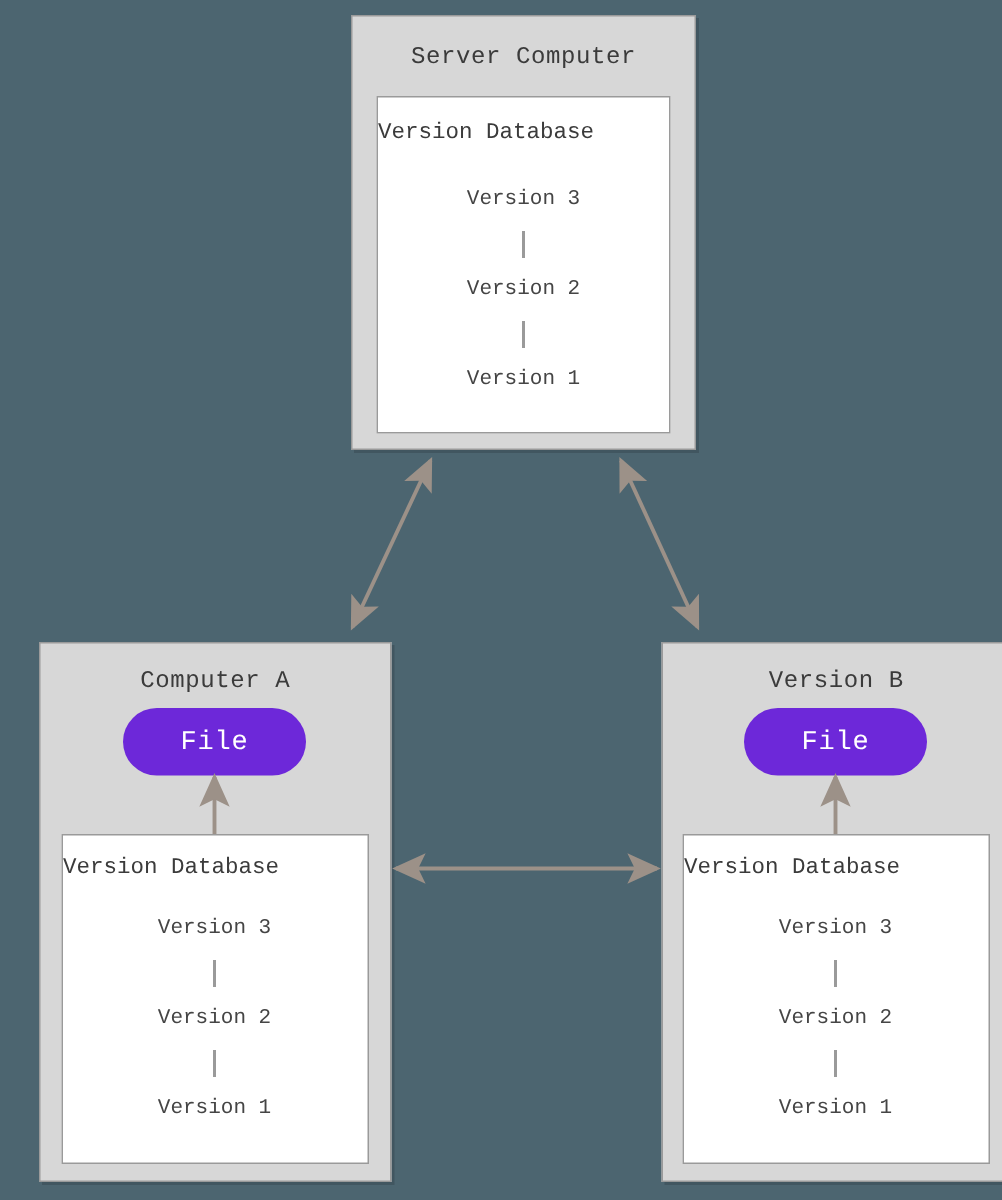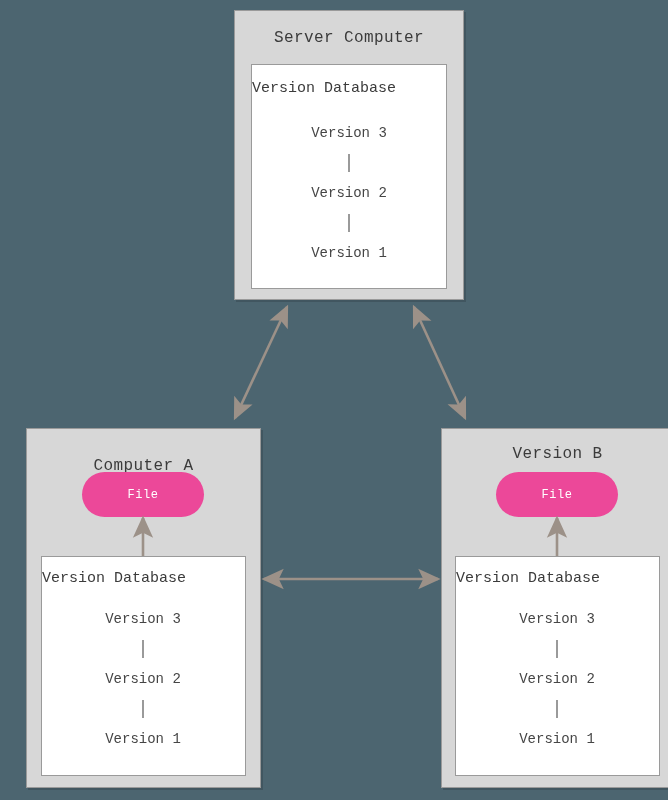"Computer A" #computerA-title { margin-top: 28px -> 16px }
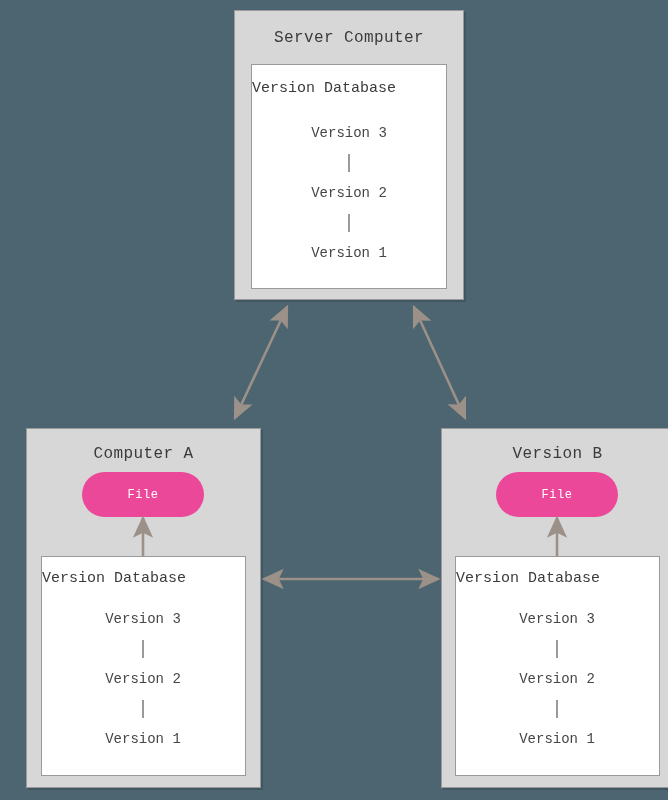"File" .pill-file { background: #ec4899 -> #6d28d9; font-size: 12px -> 18px }
